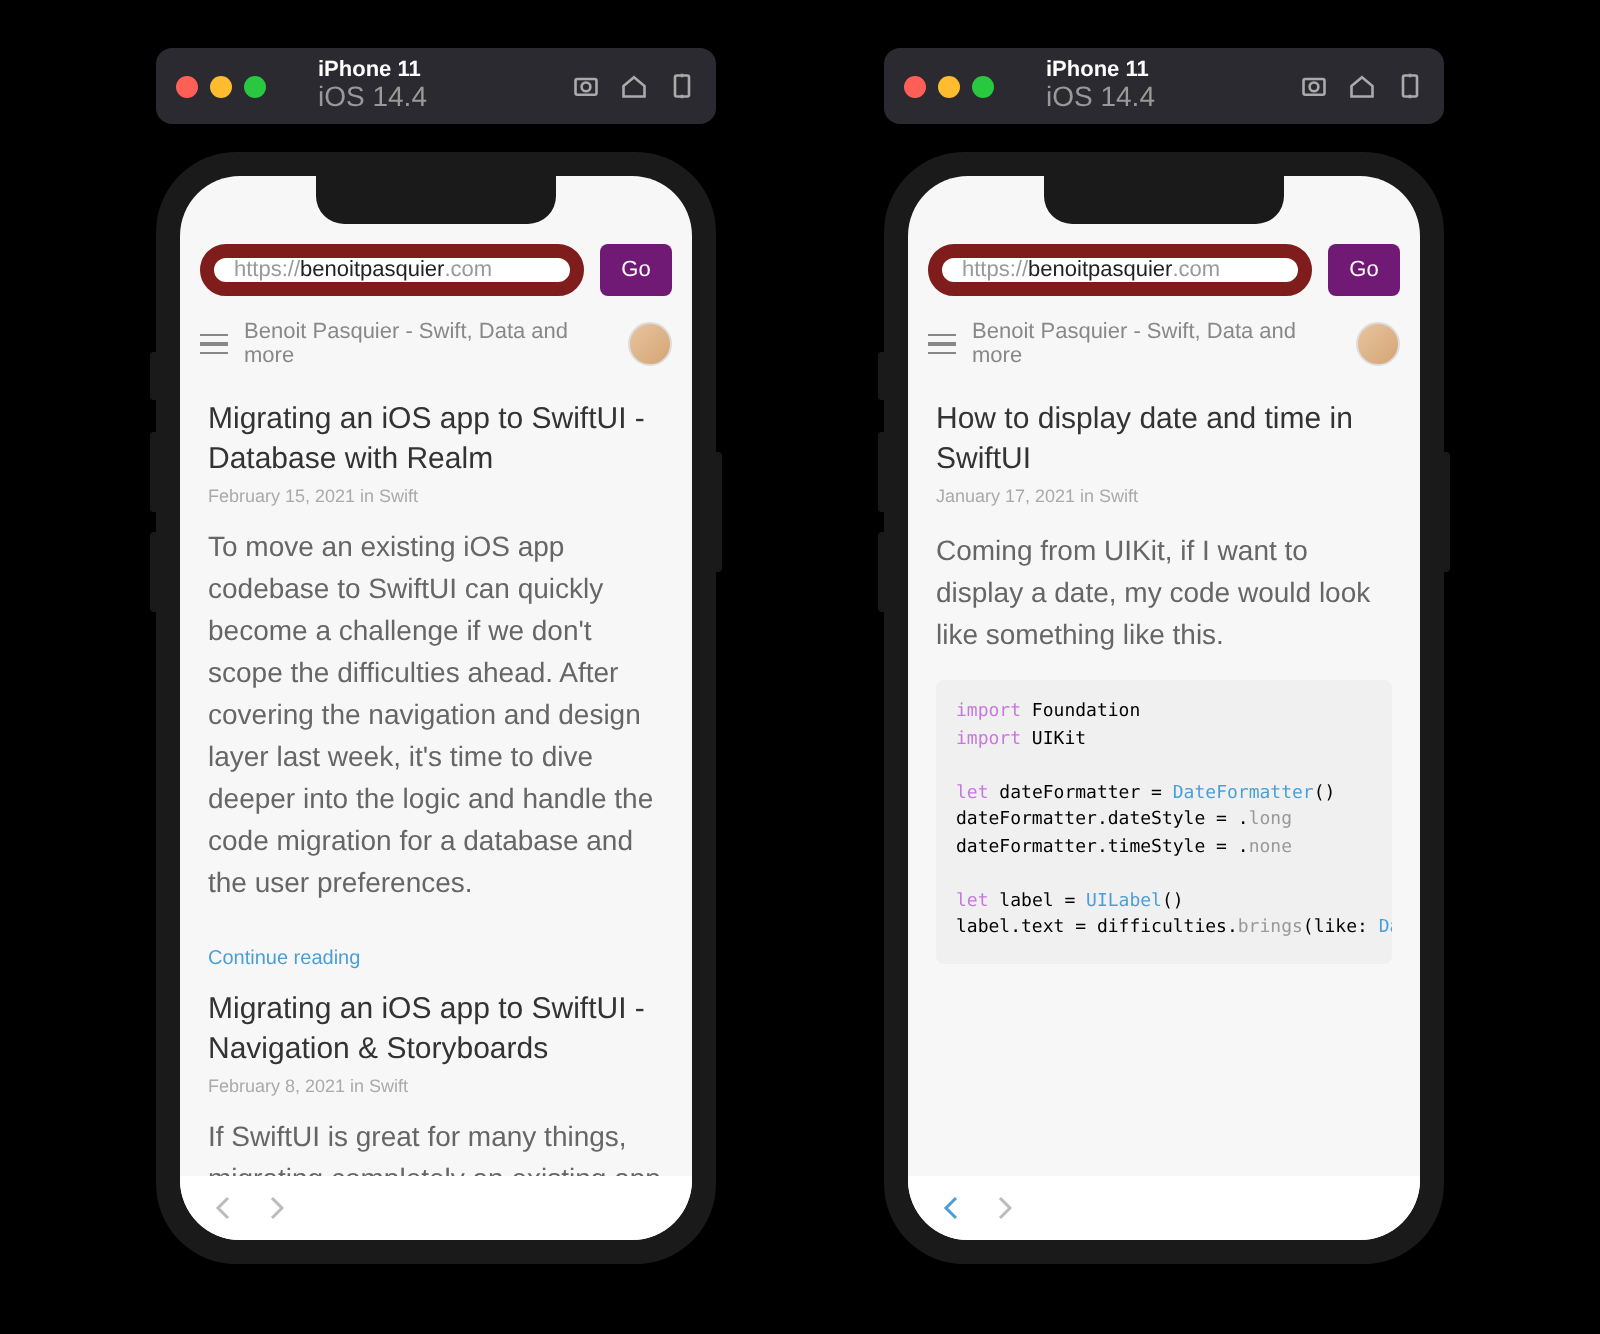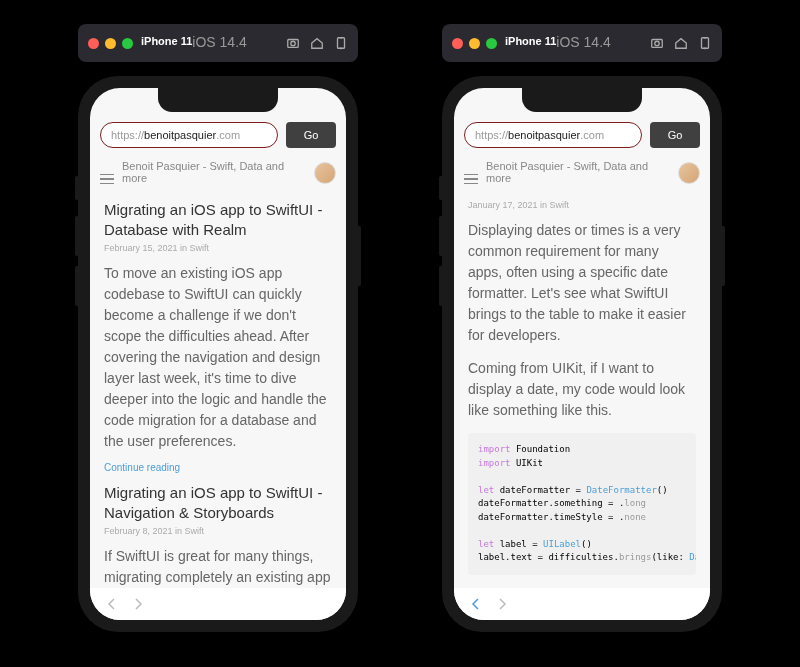"iPhone 11" .tinfo { flex-direction: none -> column; margin-left: 0 -> 18px }
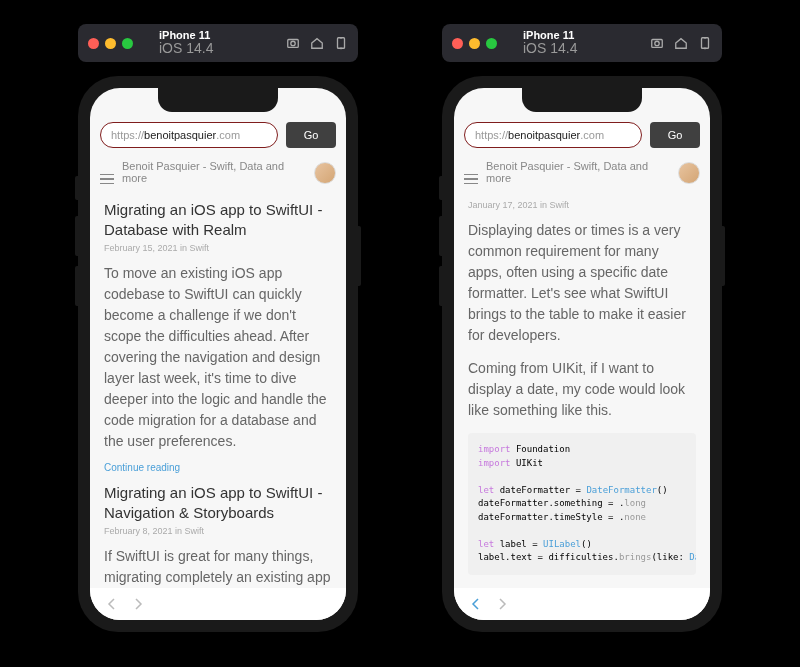"https://" .url { border: 1px solid #7f1d1d -> 7px solid #7f1d1d }
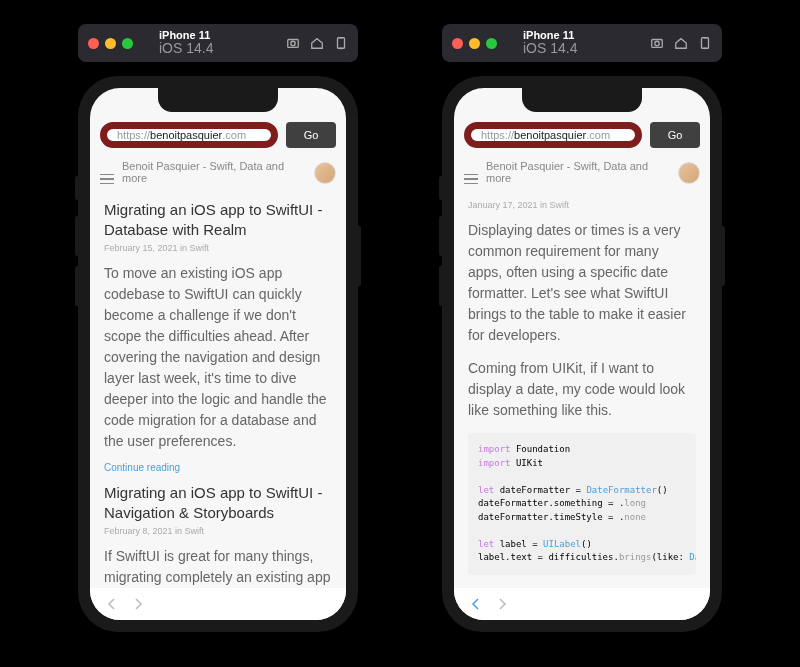"Go" .go { background: #404040 -> #701a75; width: 50px -> 36px }
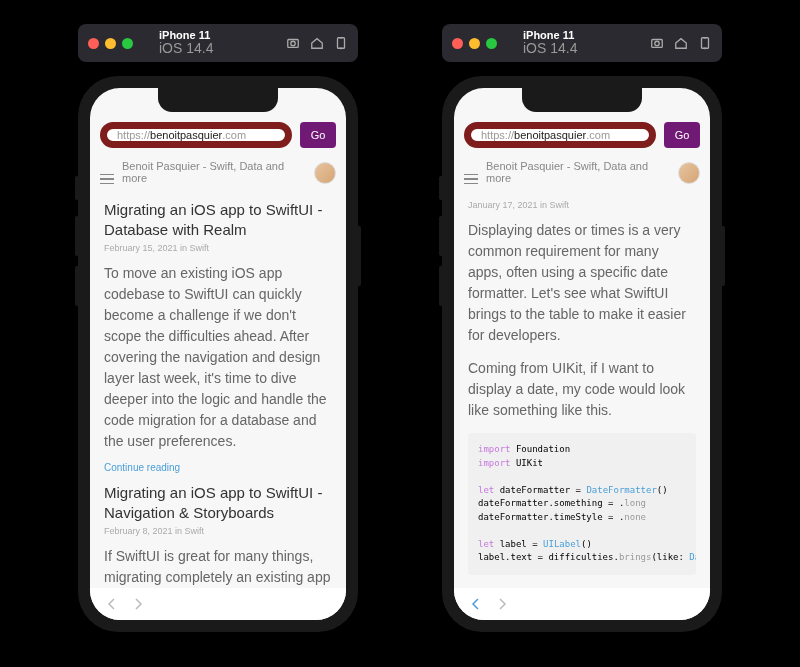"Benoit Pasquier - Swift, Data" .hdr { align-items: flex-end -> center }
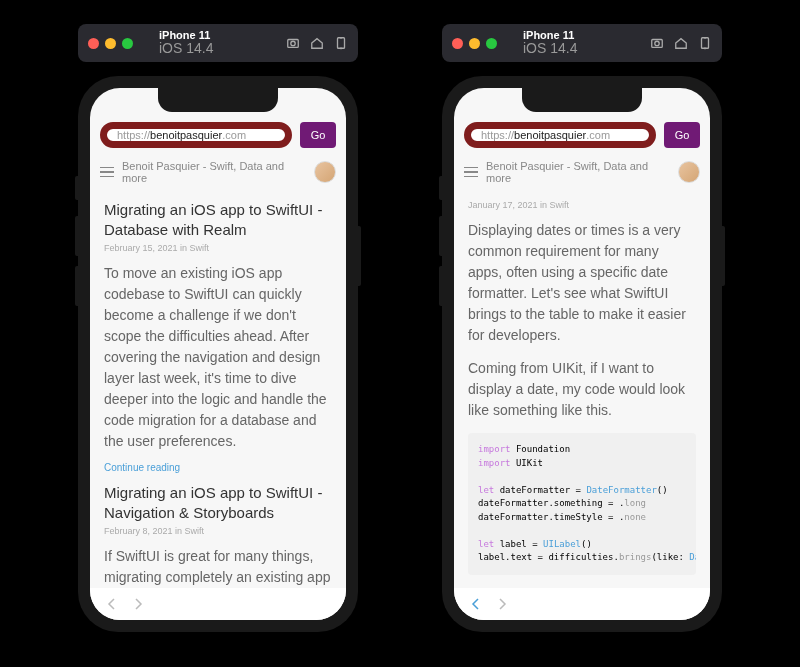"How to display date and" div.ptitle { html: none -> <div>How to display date and time in SwiftUI</div> }
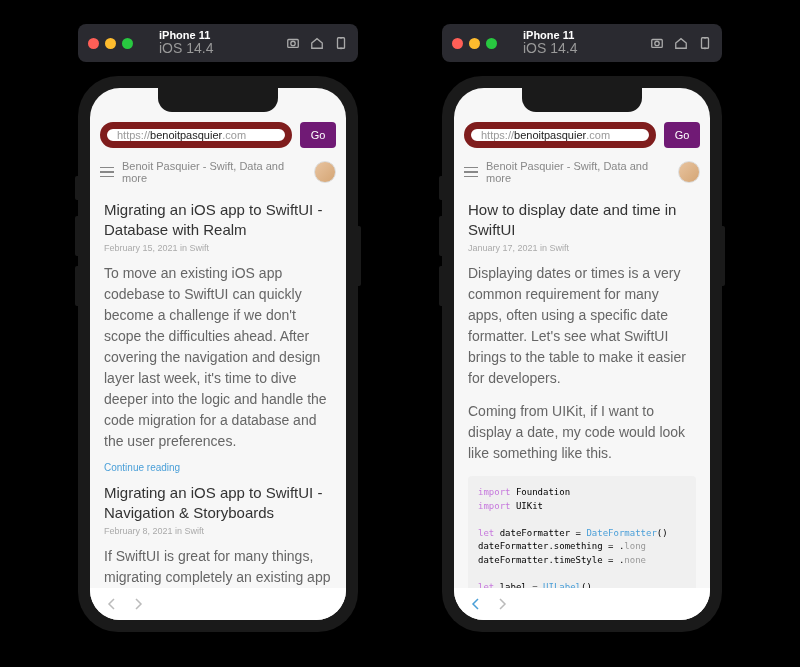"Displaying dates or times is" div.ptext { html: <div>Displaying dates or times is a very common requirement for many apps, often using a specific date formatter. Let's see what SwiftUI brings to the table to make it easier for developers.</div> -> none }
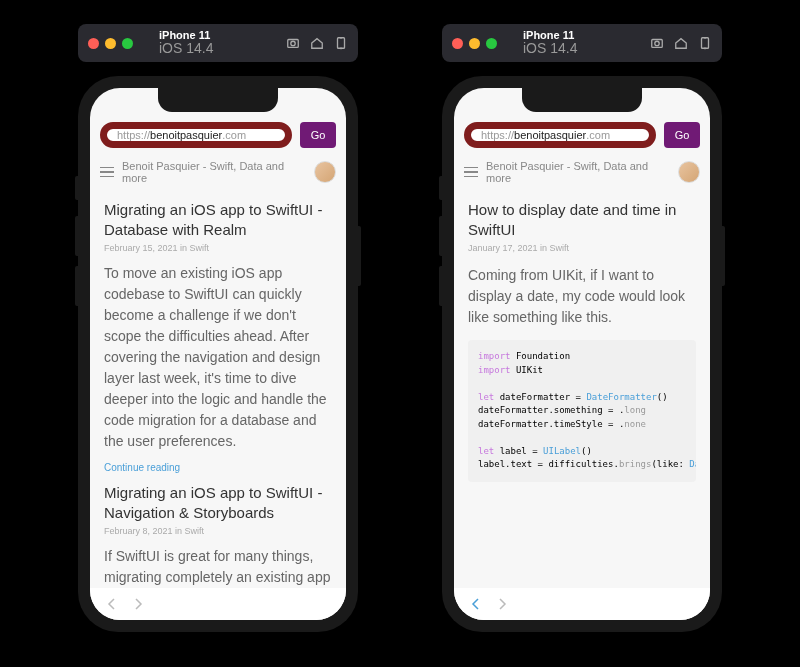"dateFormatter.something = ." span { text: dateFormatter.something -> dateFormatter.dateStyle }
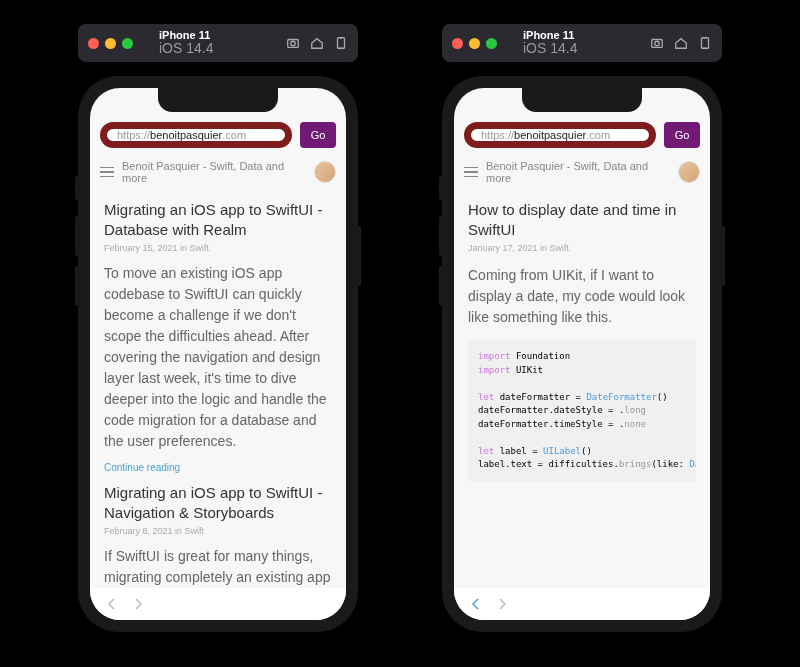"Continue reading" .more { margin-top: 10px -> 22px }
